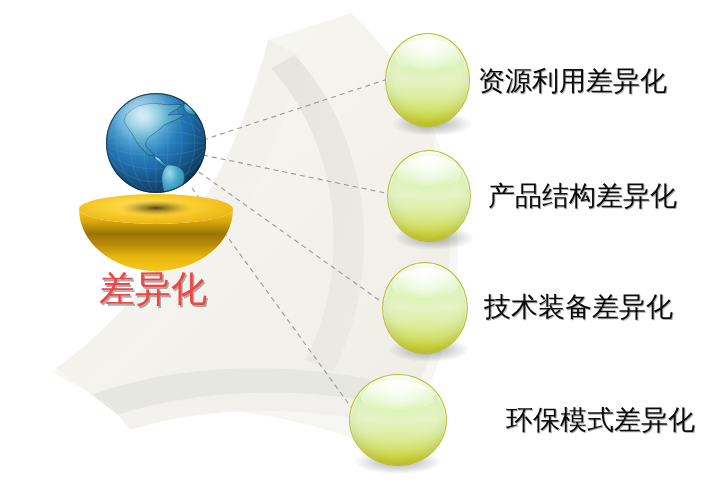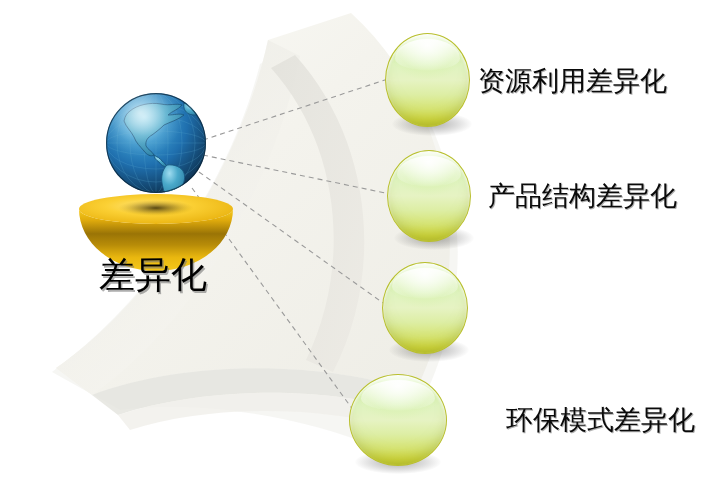"差异化" #main-label { color: #000000 -> #ef4444; top: 257px -> 271px }
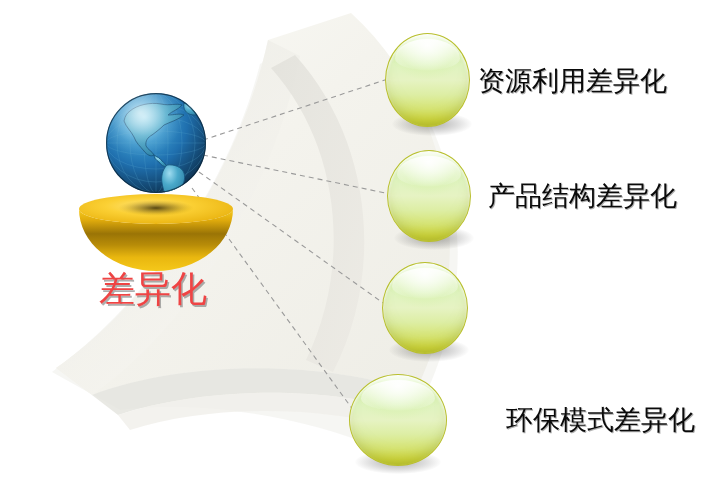"技术装备差异化" div.node-label { html: none -> <div>技术装备差异化</div> }
